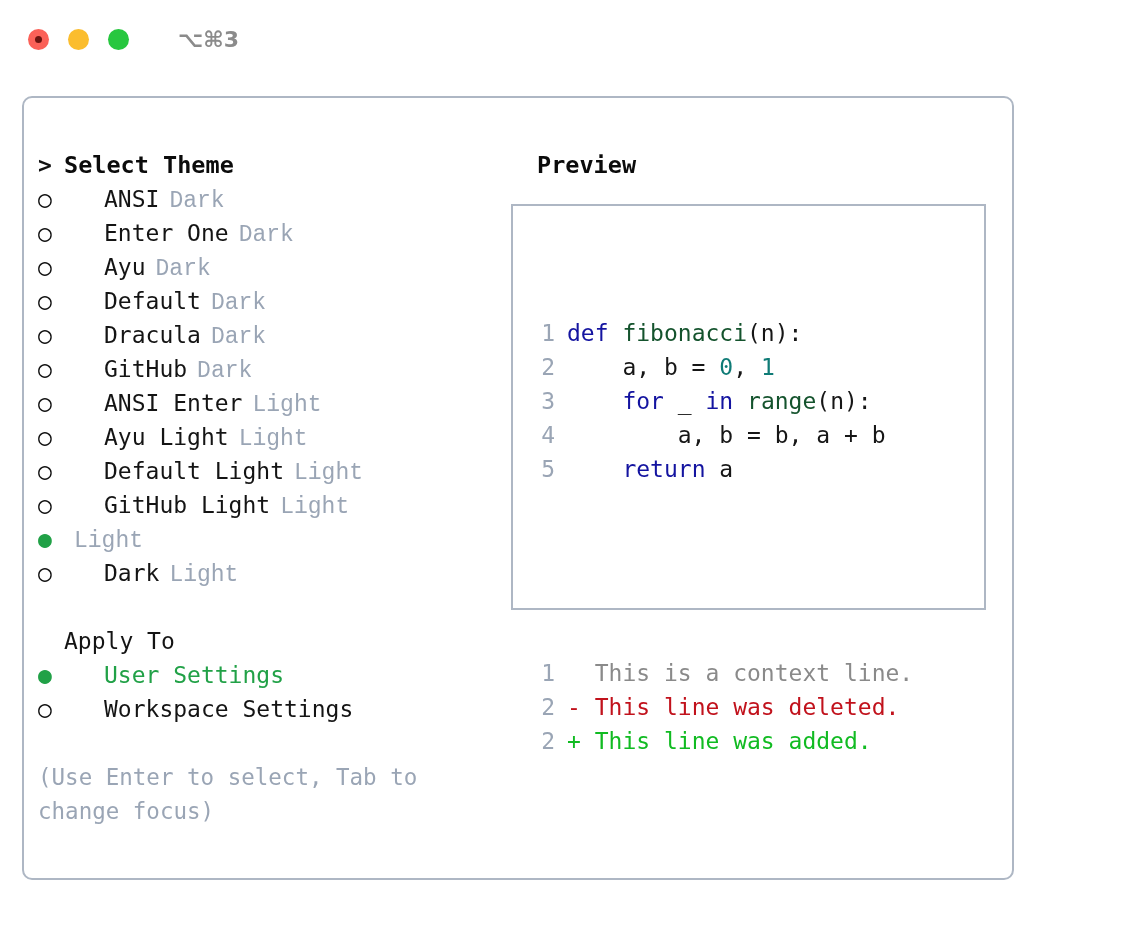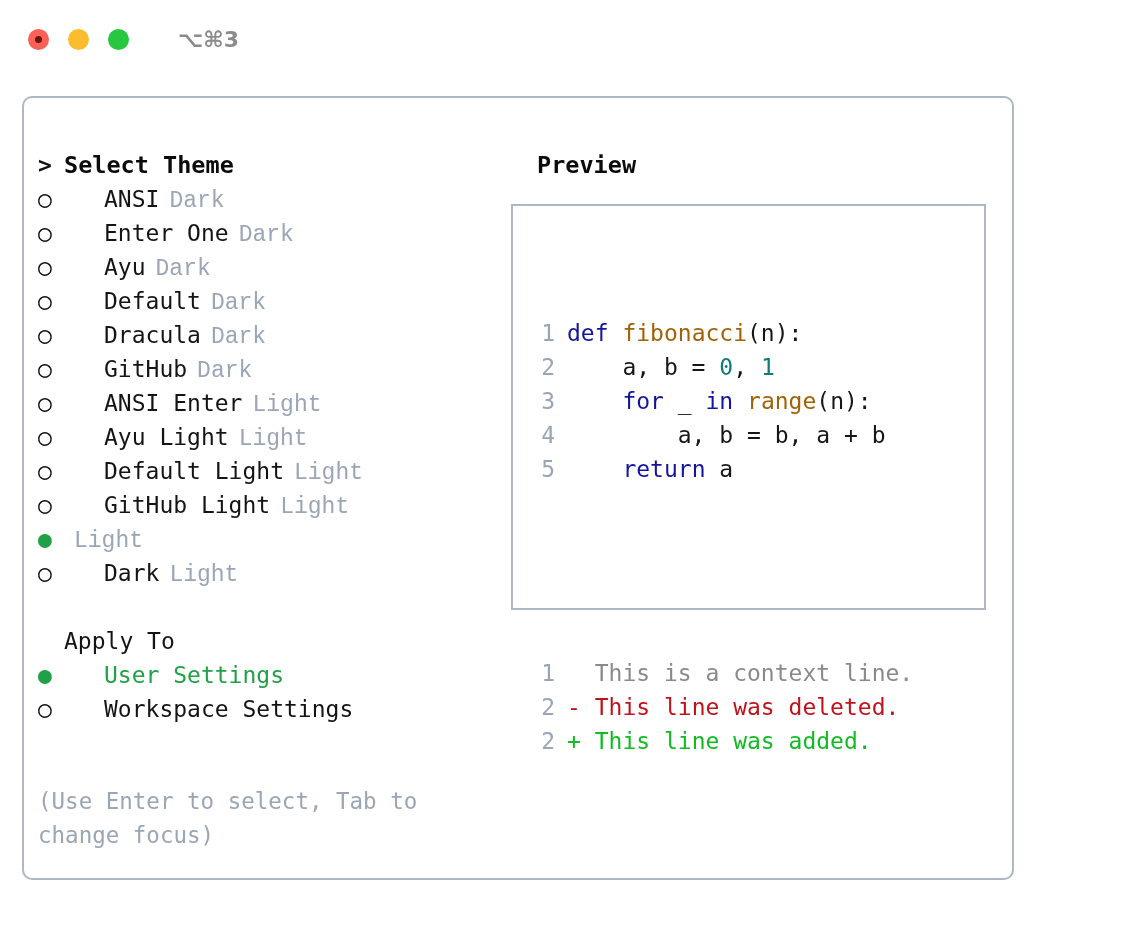"fibonacci" .fn { color: #a16207 -> #14532d }
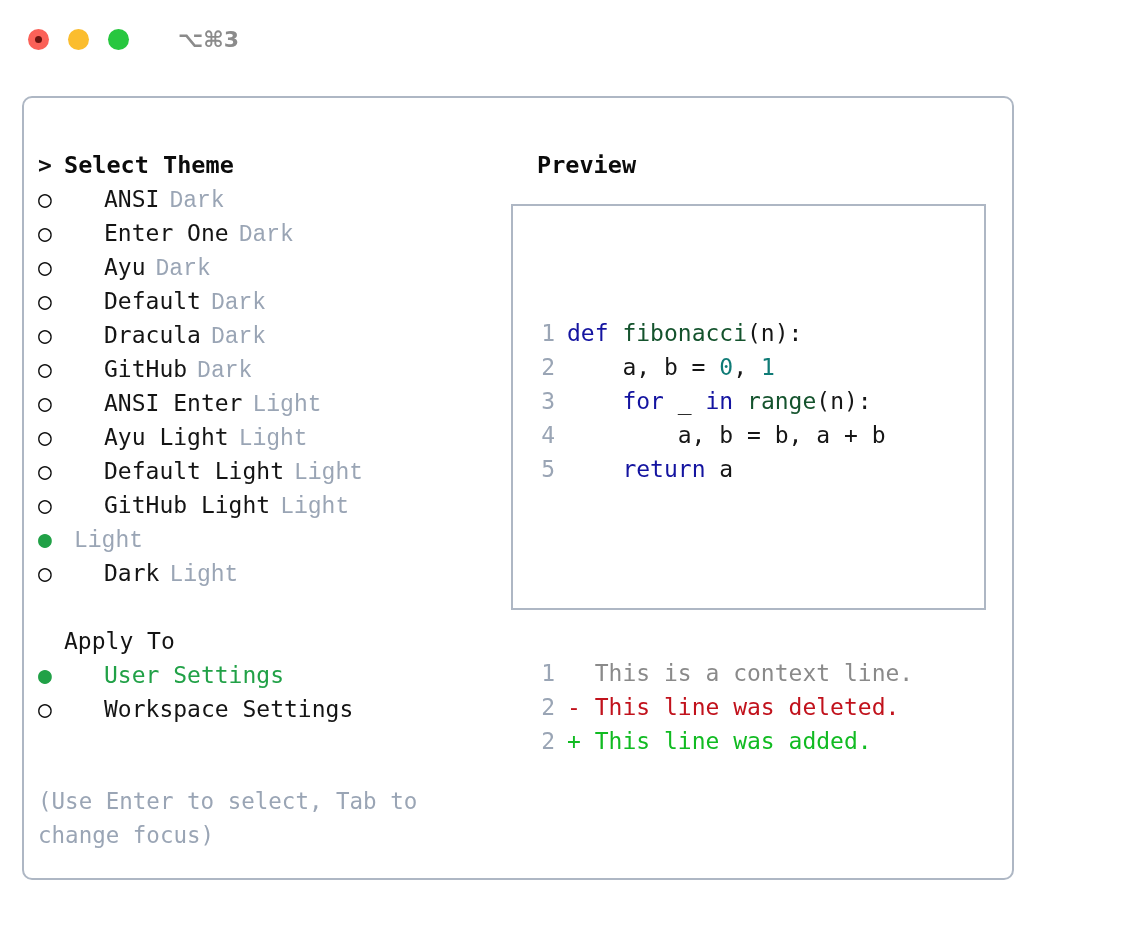"(Use Enter to select, Tab" .hint { top: 686px -> 662px }
